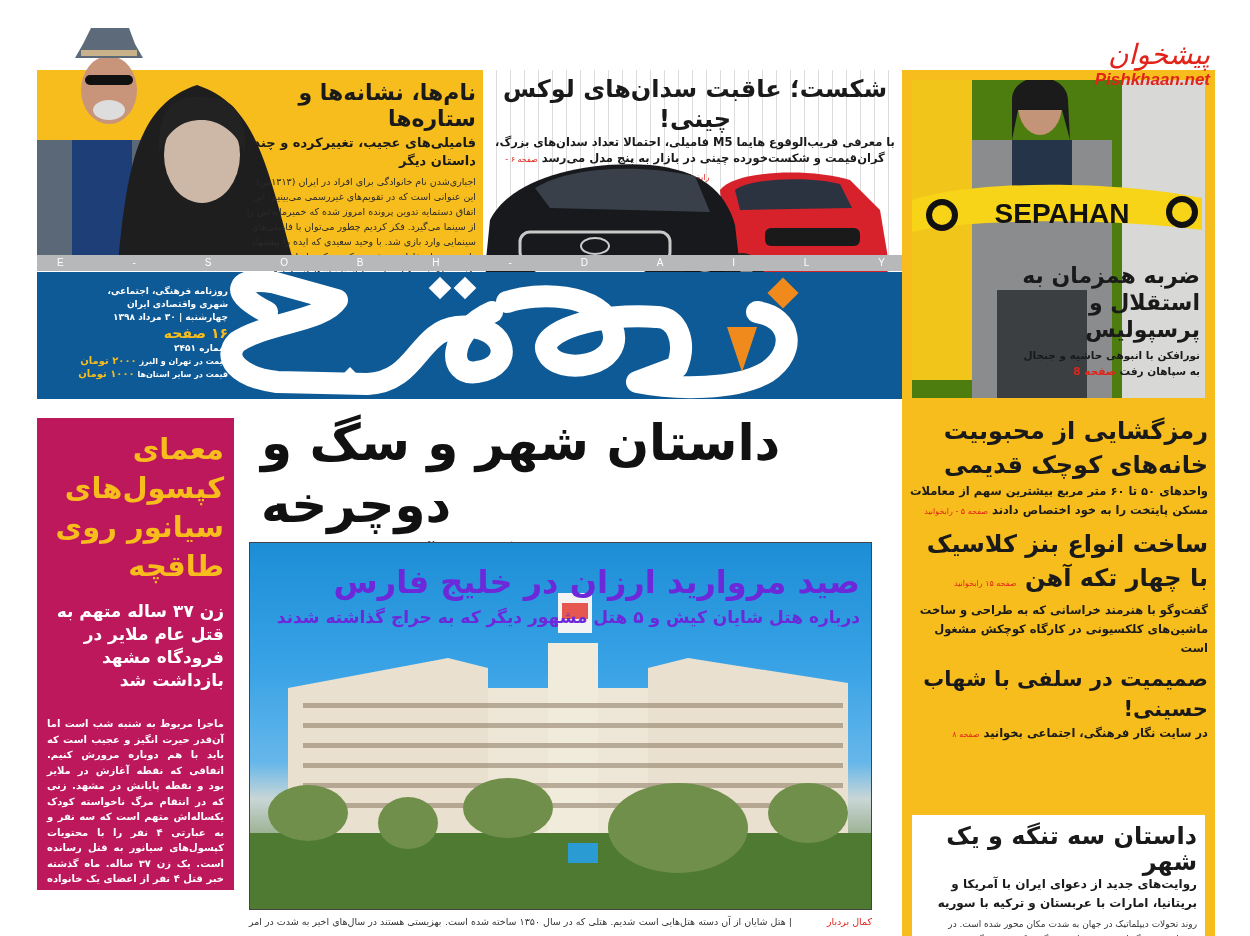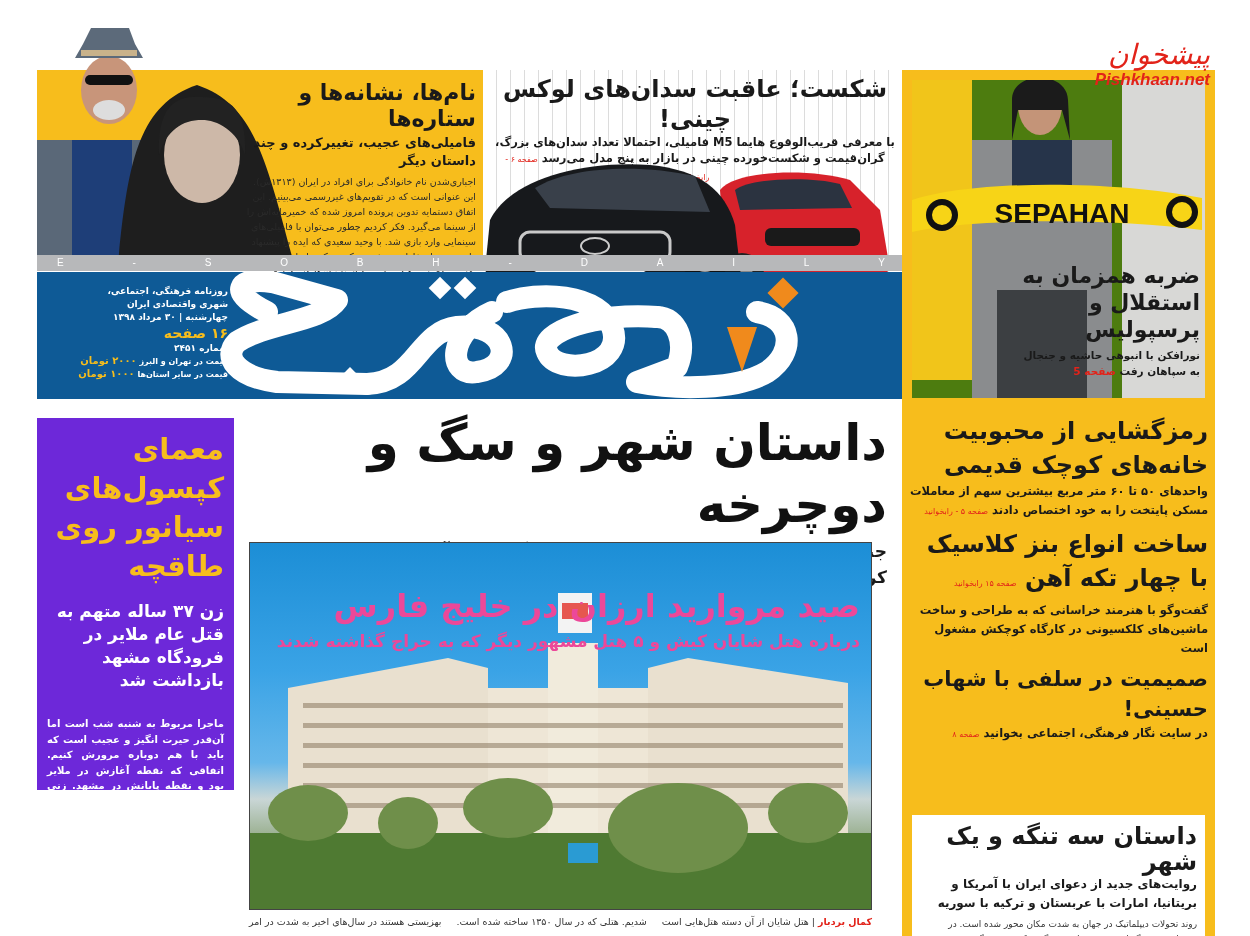"صفحه 5" span.red { text: 5 -> 8 }
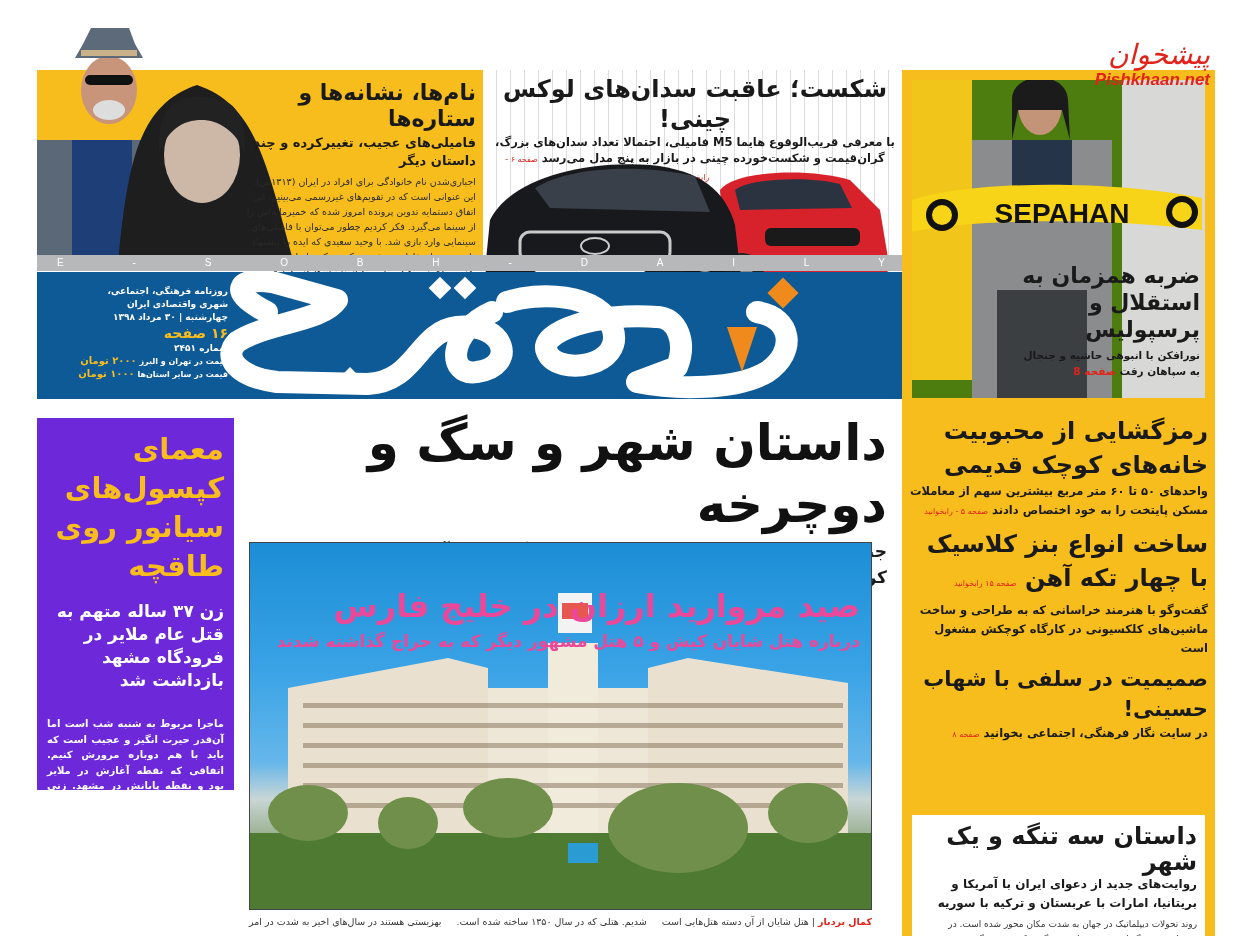"معمای کپسول‌های سیانور روی طاقچه" .lc { background: #6d28d9 -> #be185d; height: 372px -> 472px }
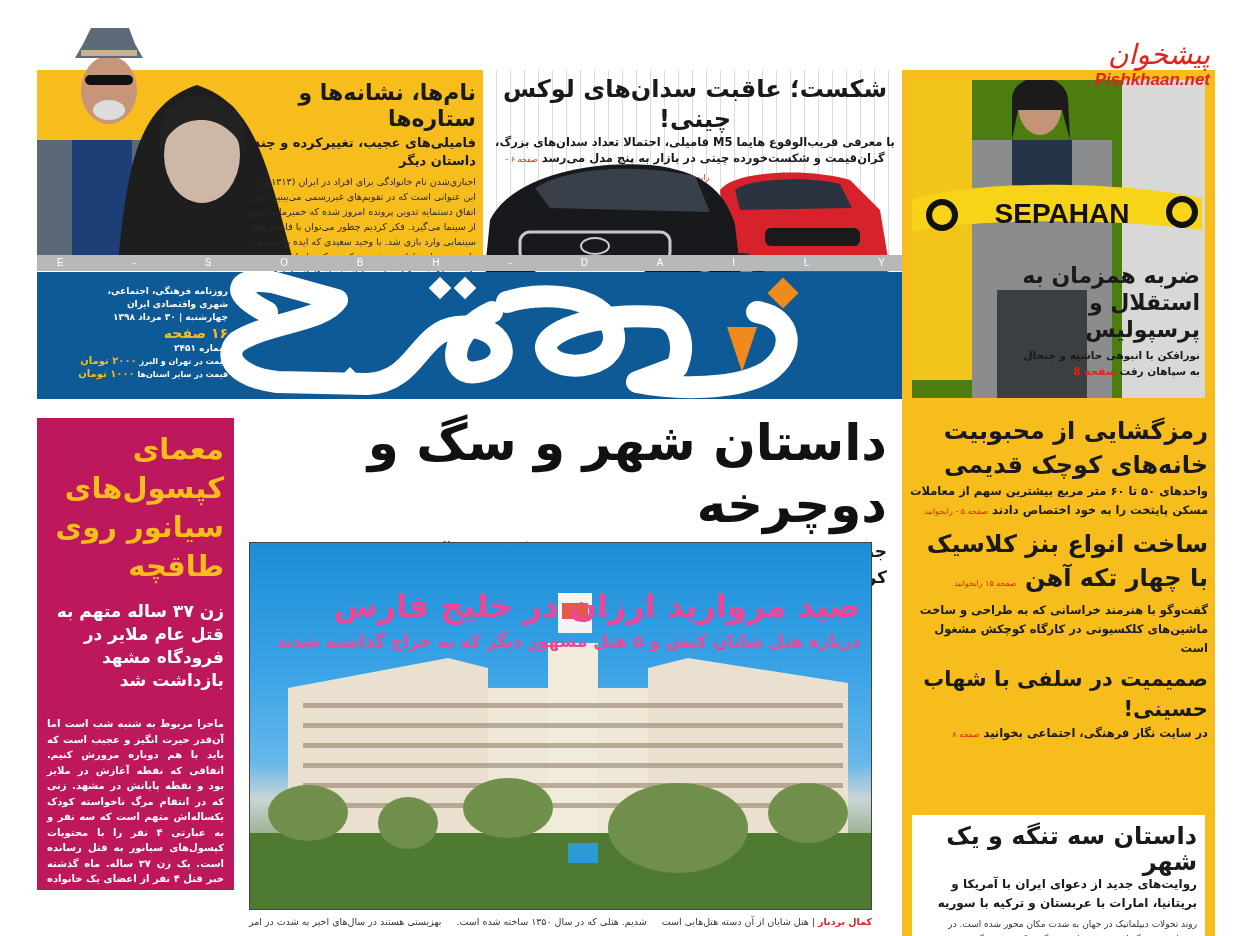"داستان شهر و سگ و" .main-head { left: 242px -> 261px; text-align: right -> left }
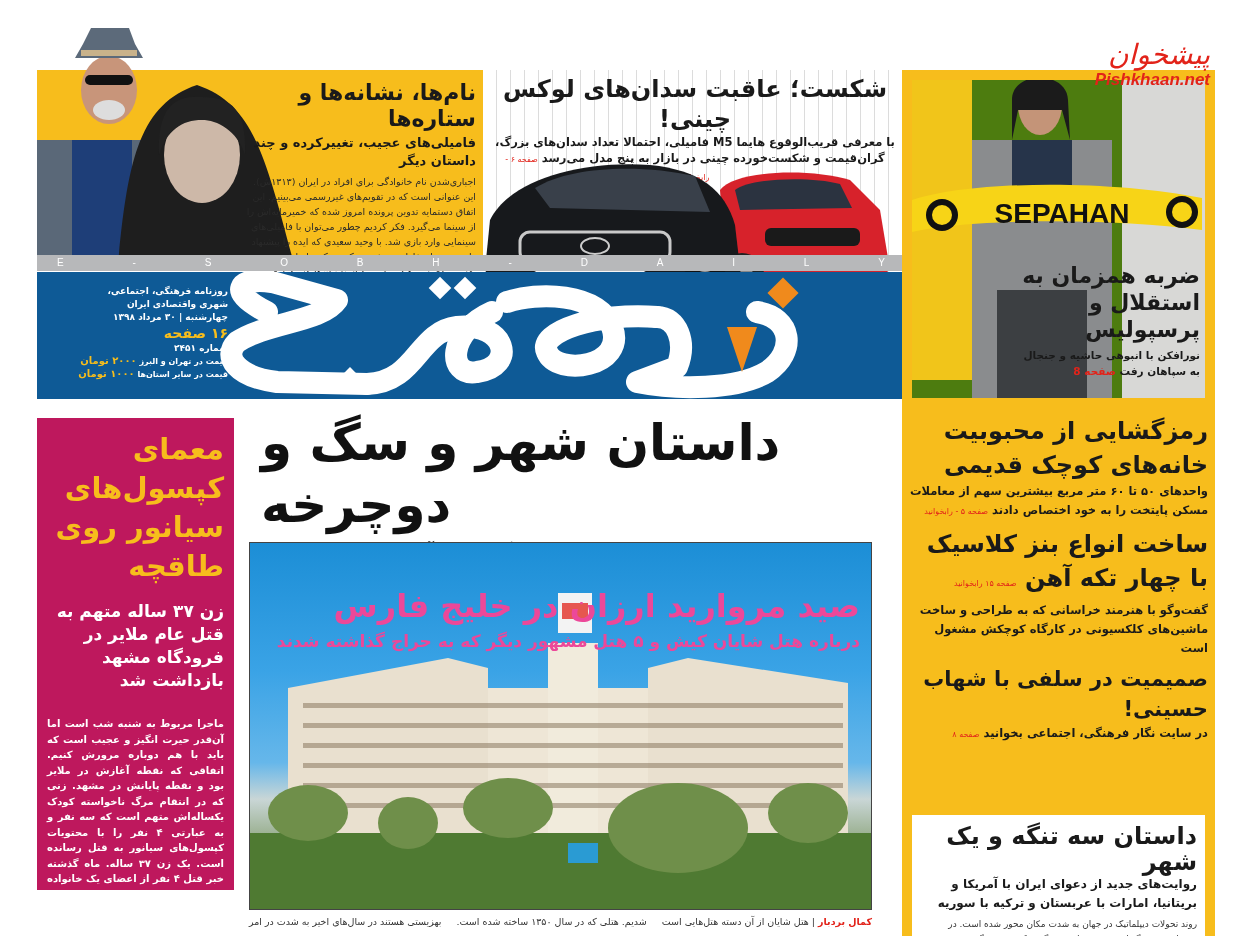"صید مروارید ارزان در خلیج" .hotel-text { color: #ec4899 -> #6d28d9; margin-top: 24px -> none }
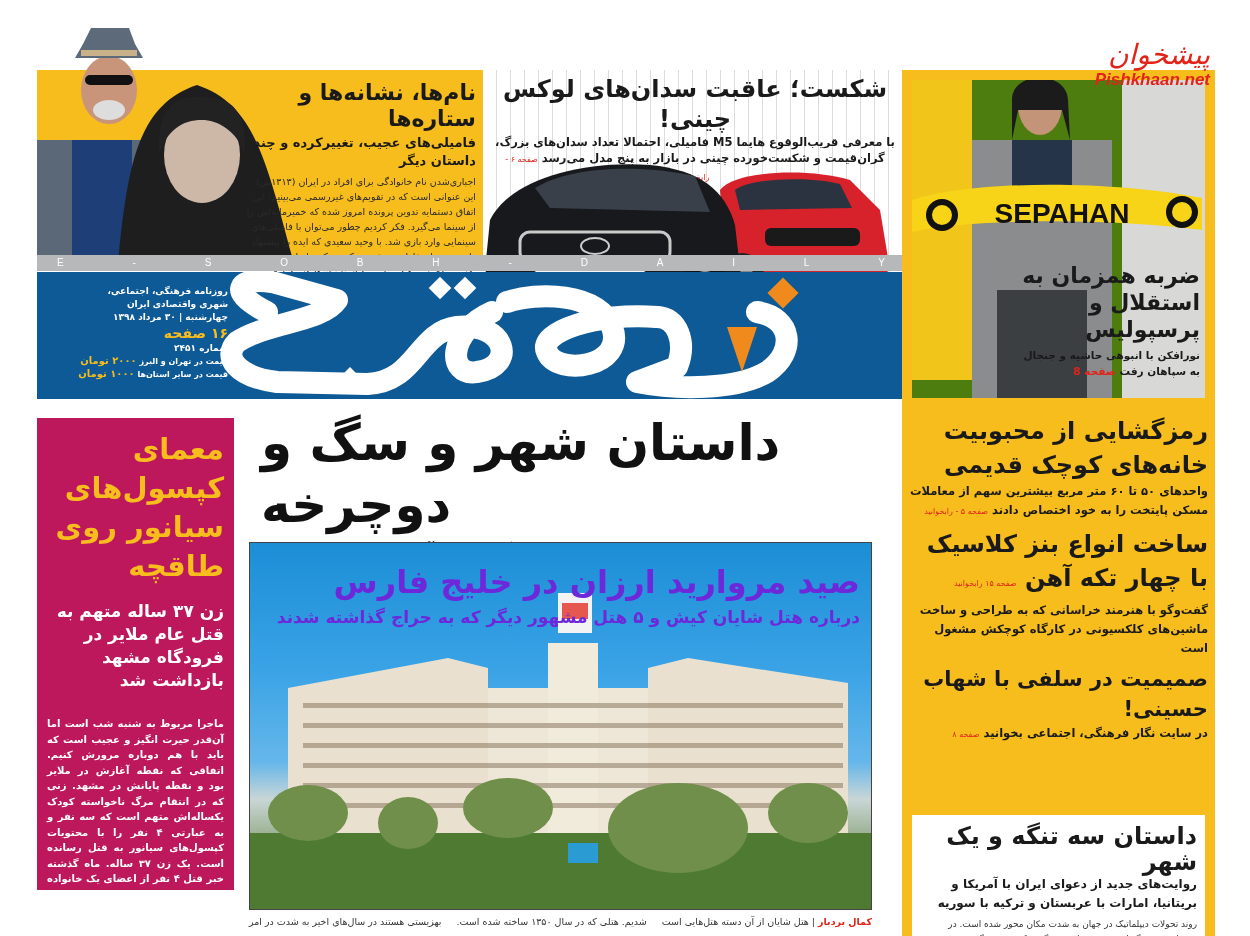"کمال بردبار" .hotel-byline .author { font-weight: bold -> normal; margin-left: none -> 32px }
